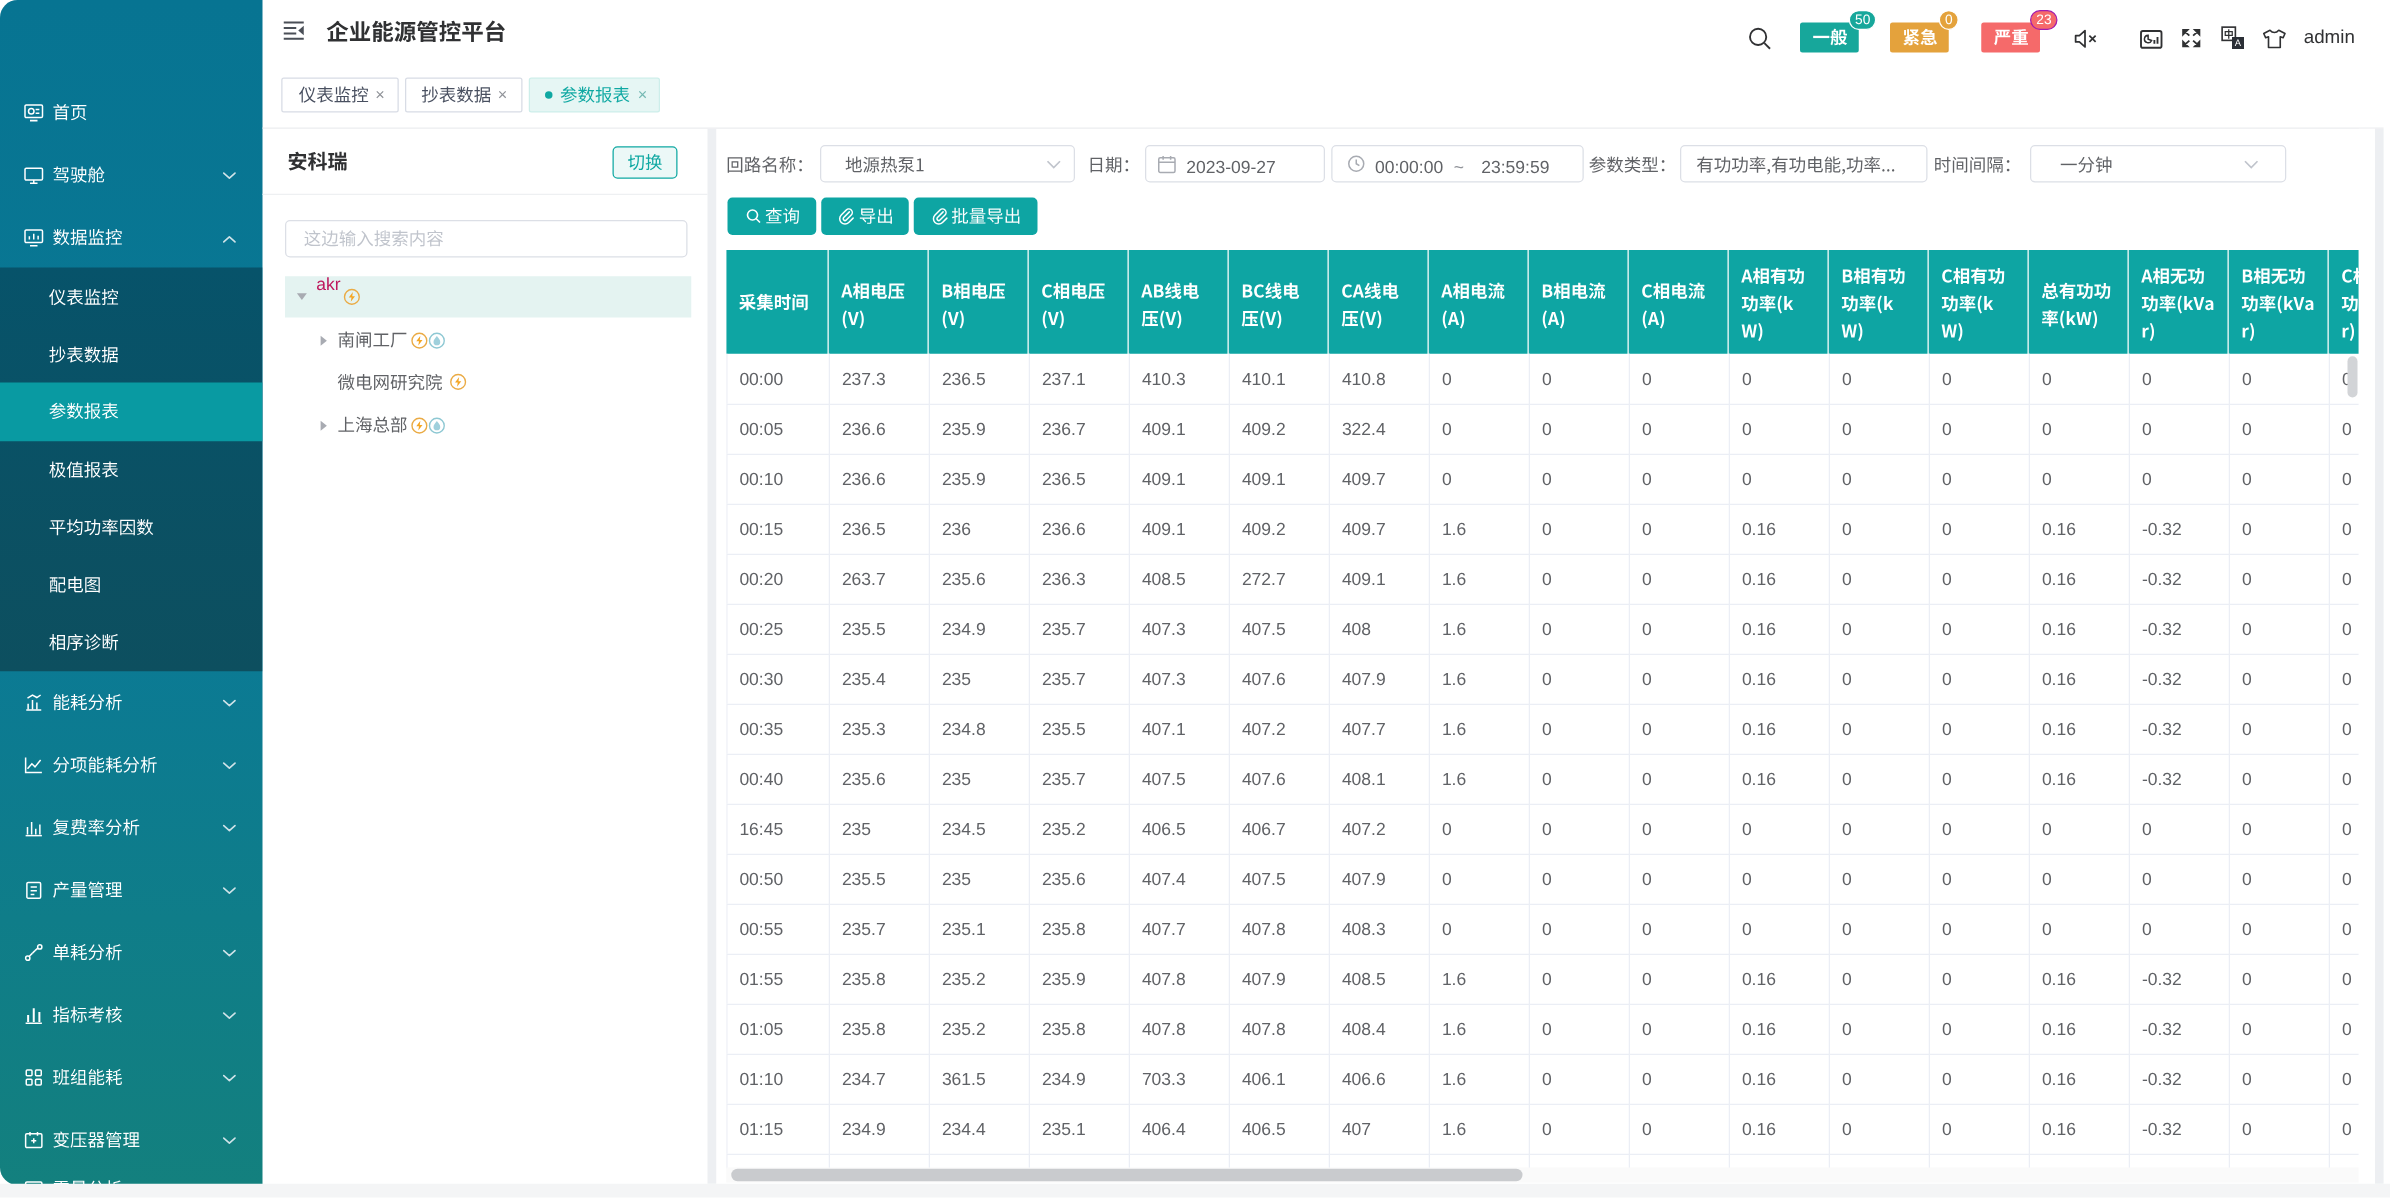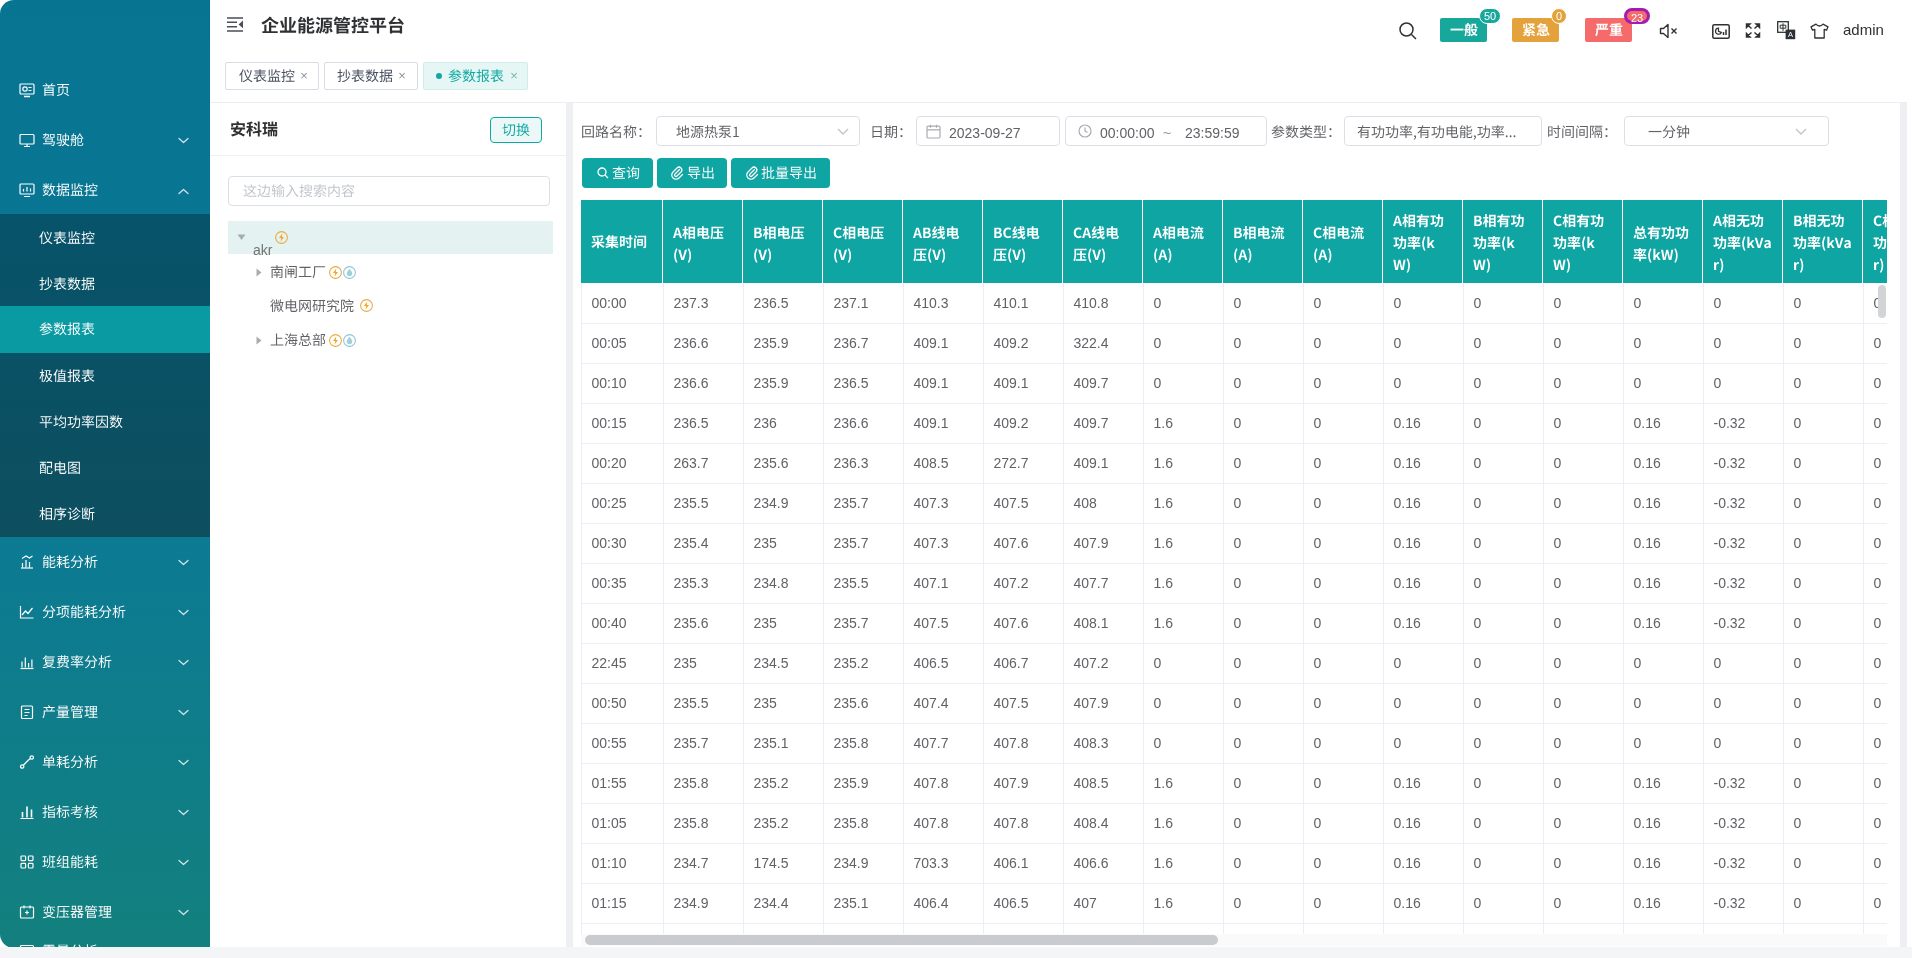"23" div { border: 3px solid #a21caf -> 1px solid #a21caf }
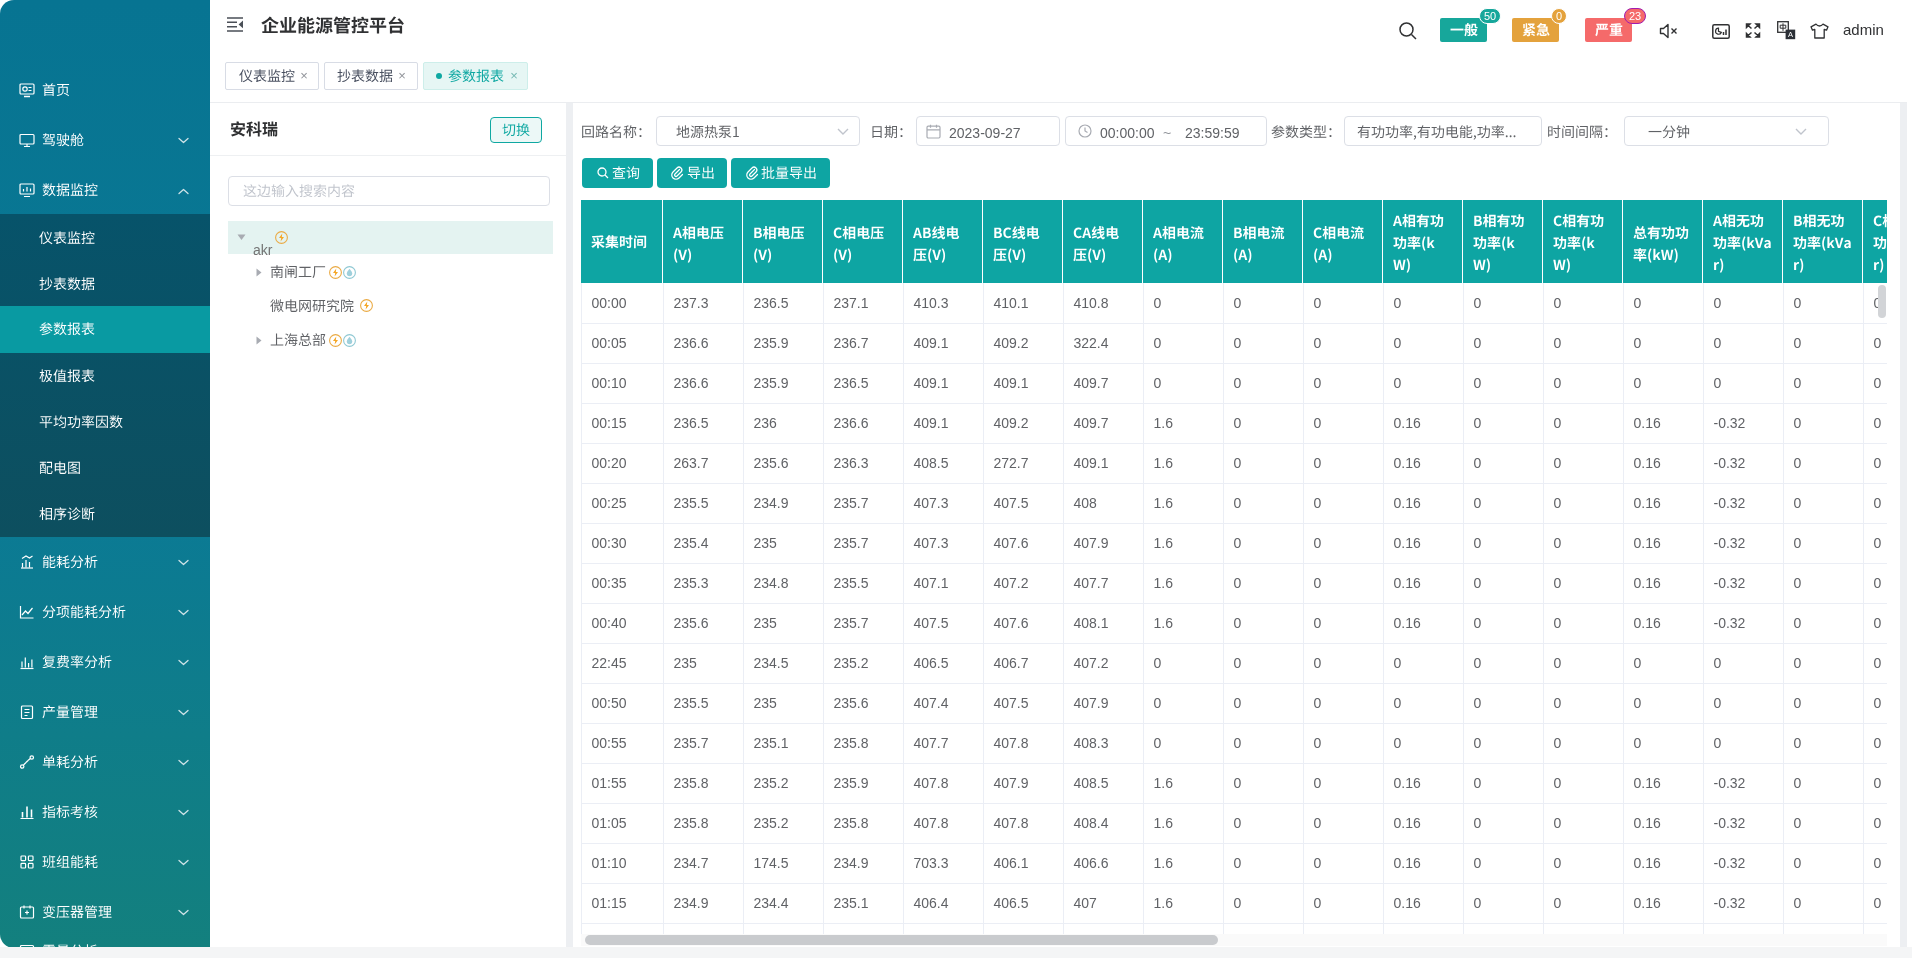"akr" div { color: #737373 -> #be185d; top: 242px -> 219px }
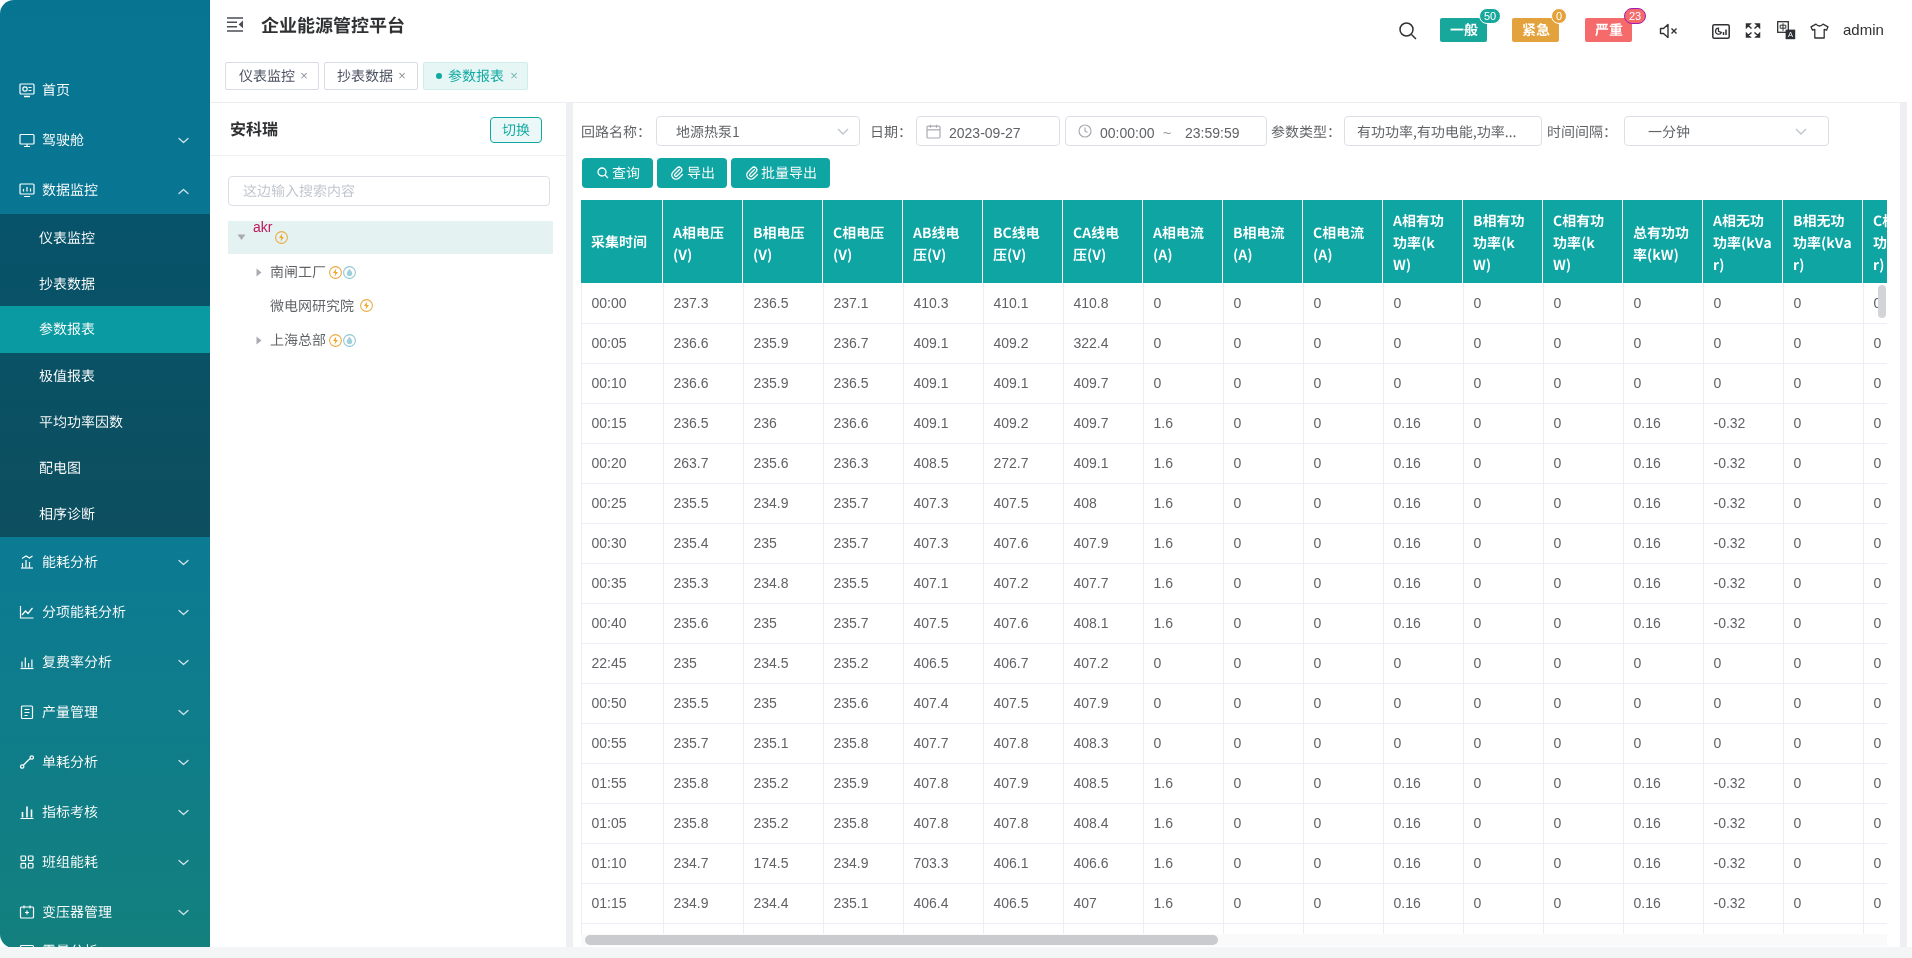"22:45" td { text: 22:45 -> 16:45 }
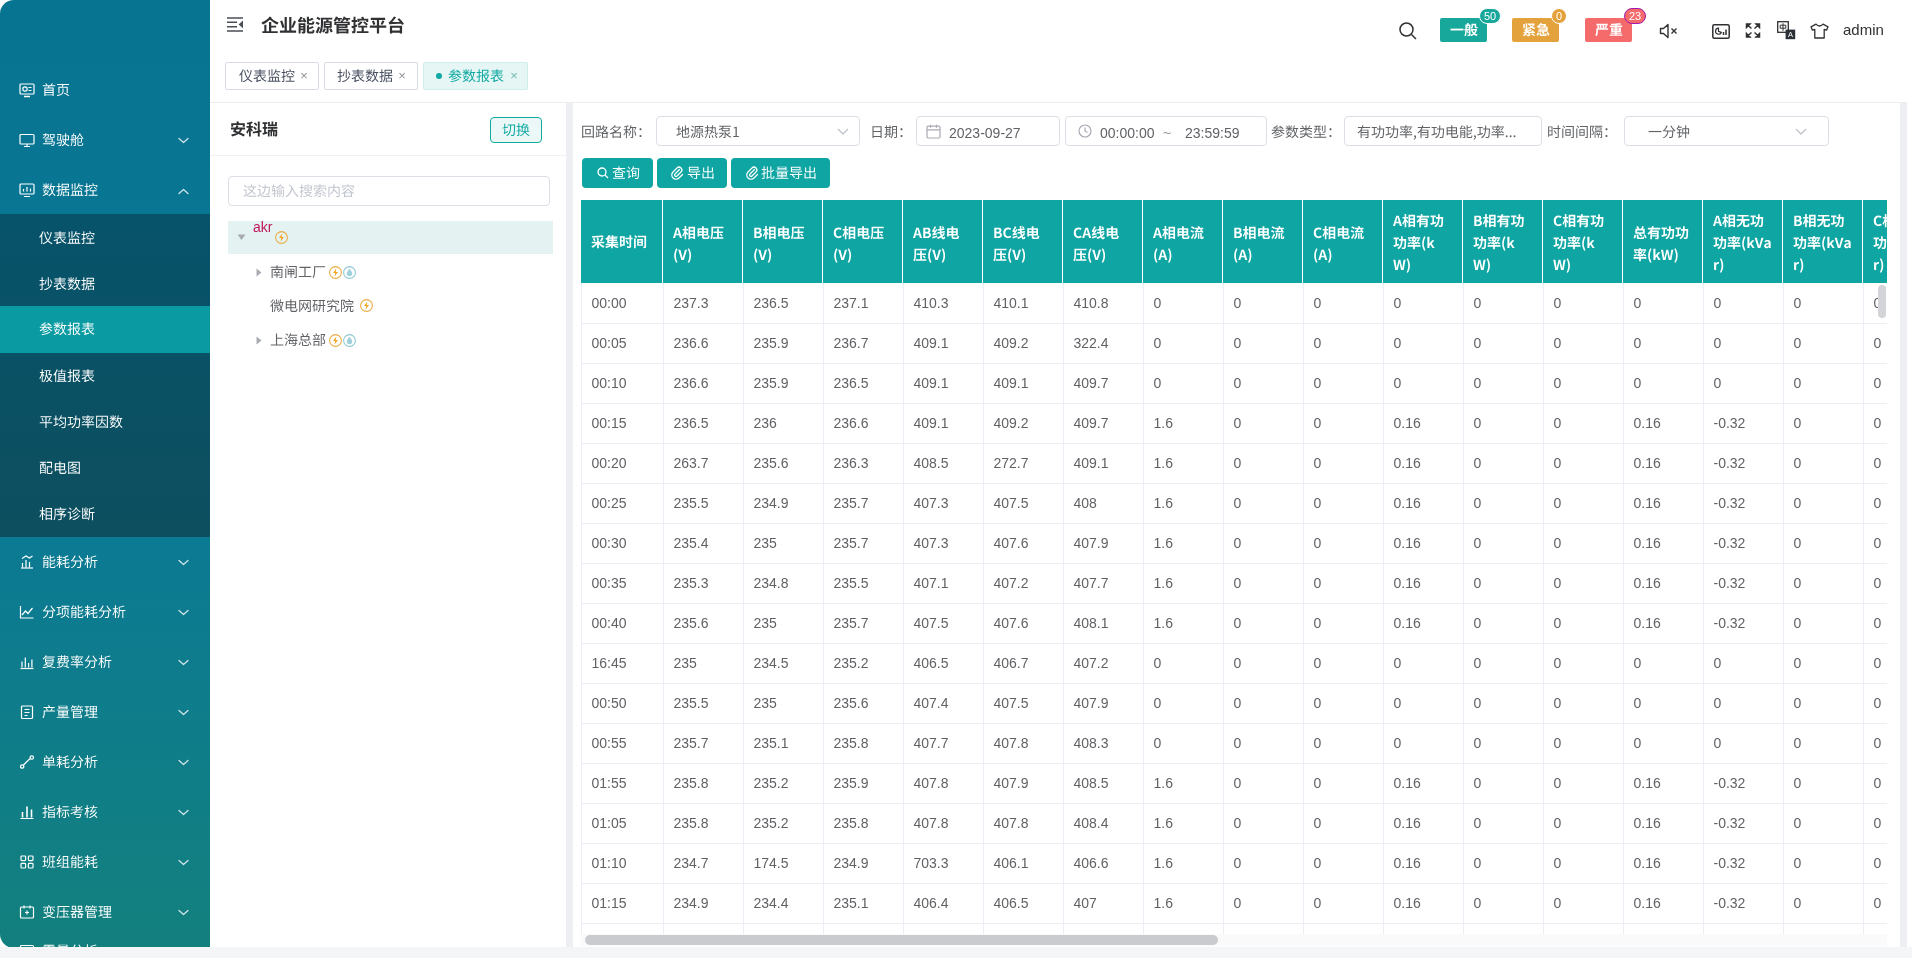"174.5" td { text: 174.5 -> 361.5 }
